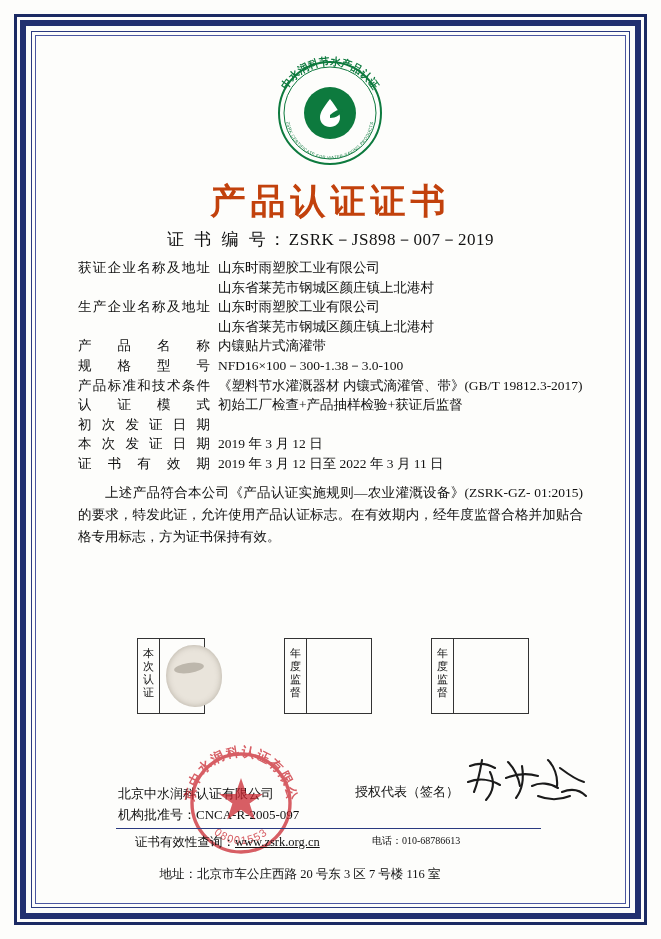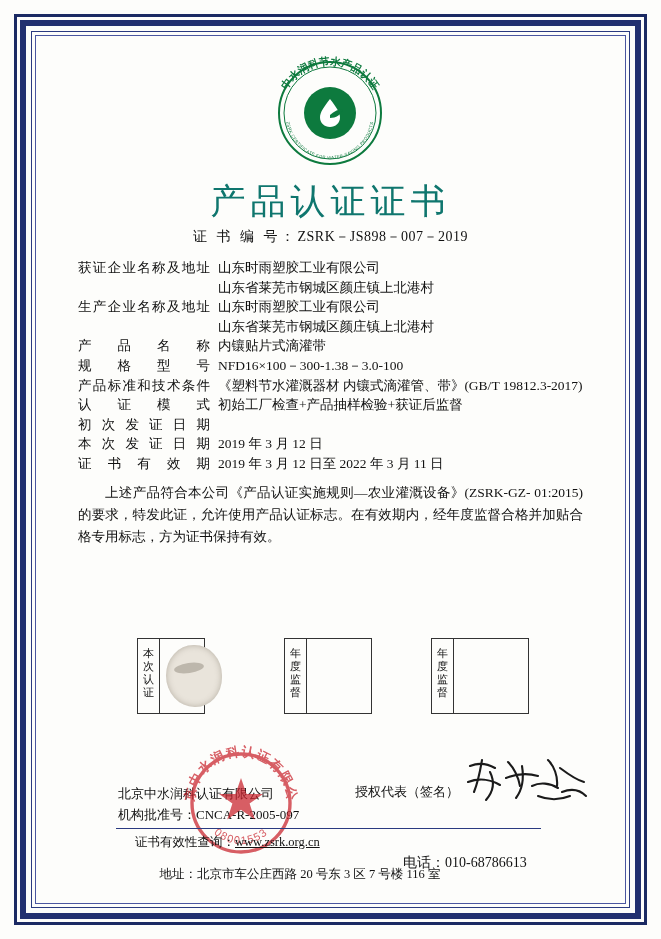"产品认证证书" .doc-title { color: #0f766e -> #c2410c; font-weight: normal -> bold }
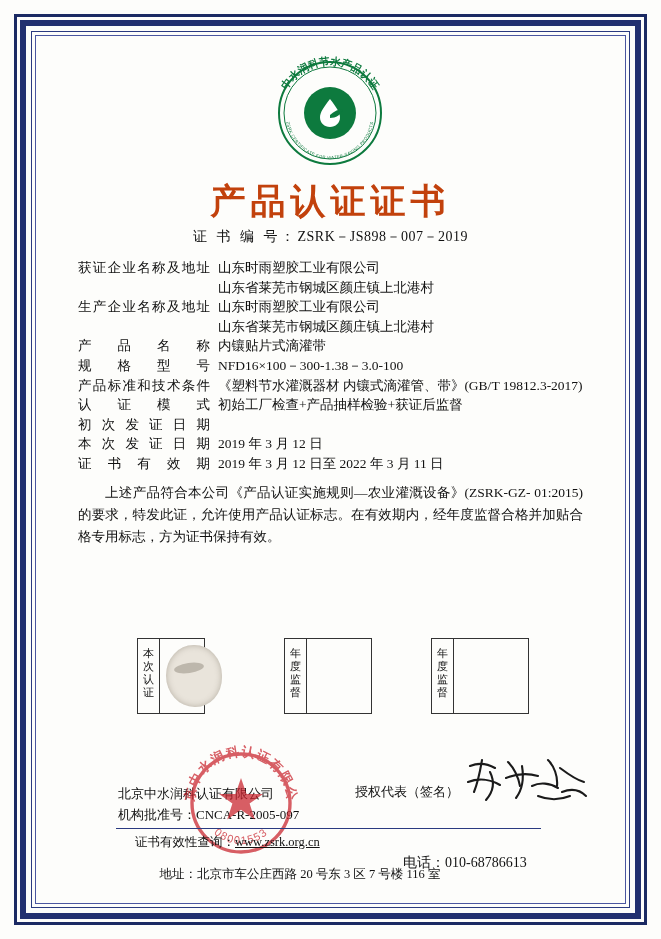"证 书 编 号：ZSRK－JS898－007－2019" .cert-no { font-size: 14px -> 17px }
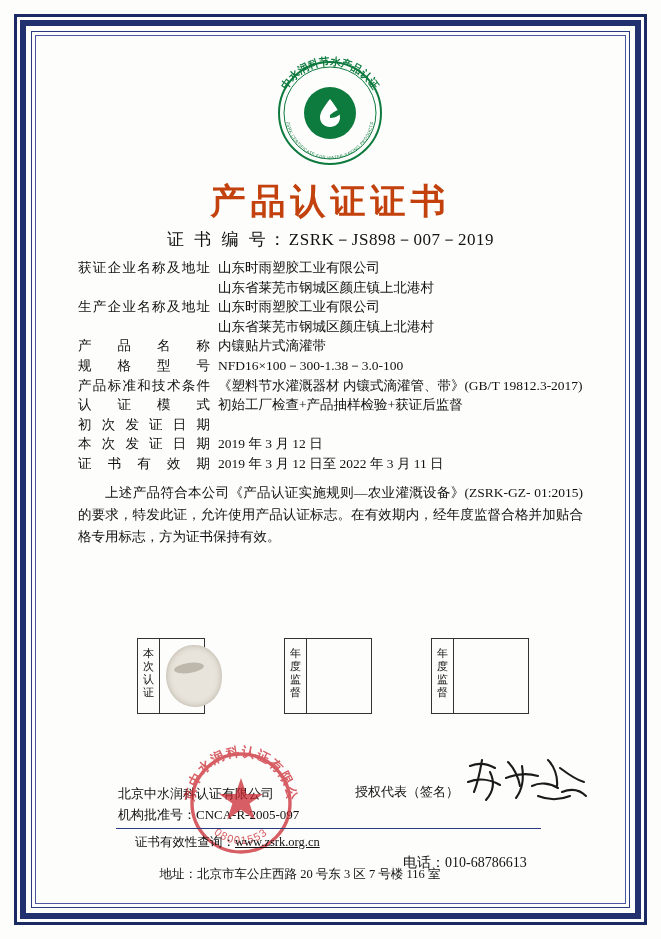"电话：010-68786613" .footer-tel { font-size: 14px -> 10px; left: 403px -> 372px; margin-top: 20px -> none }
